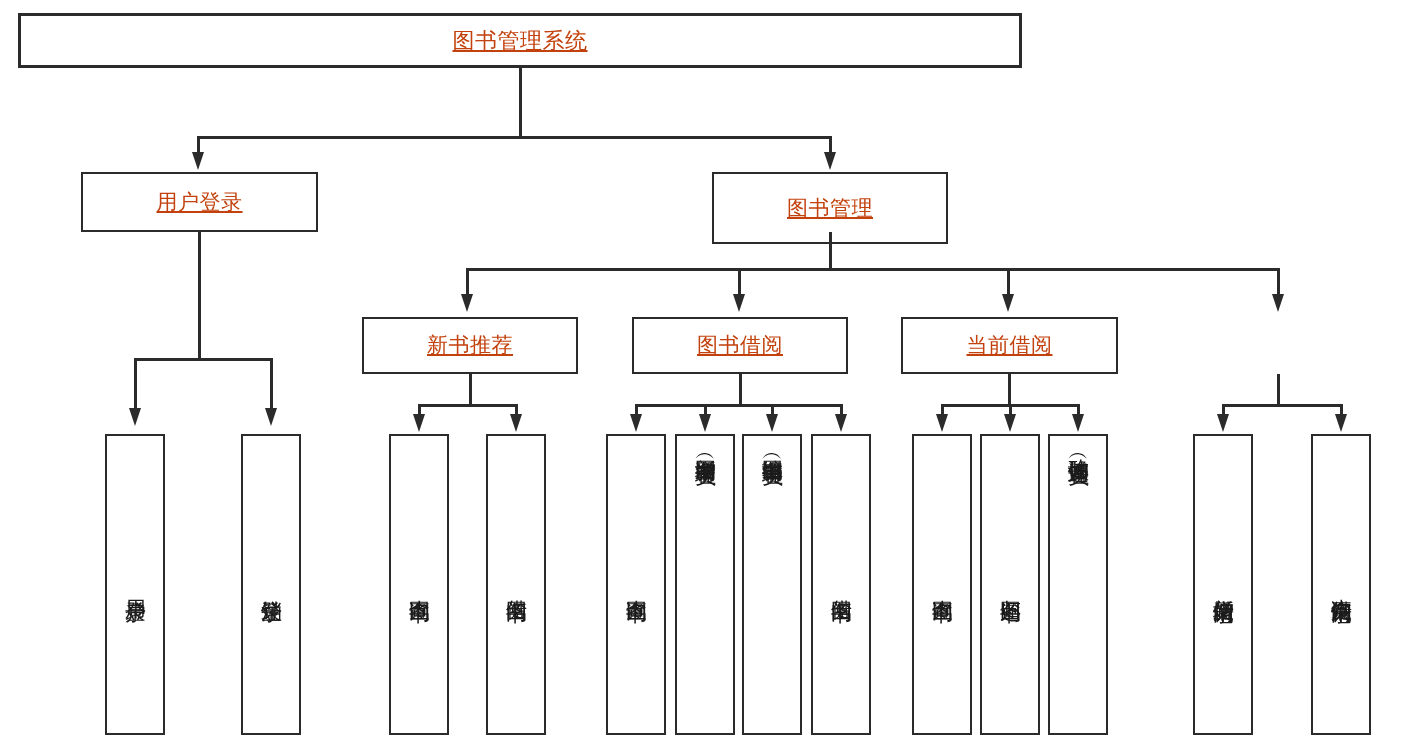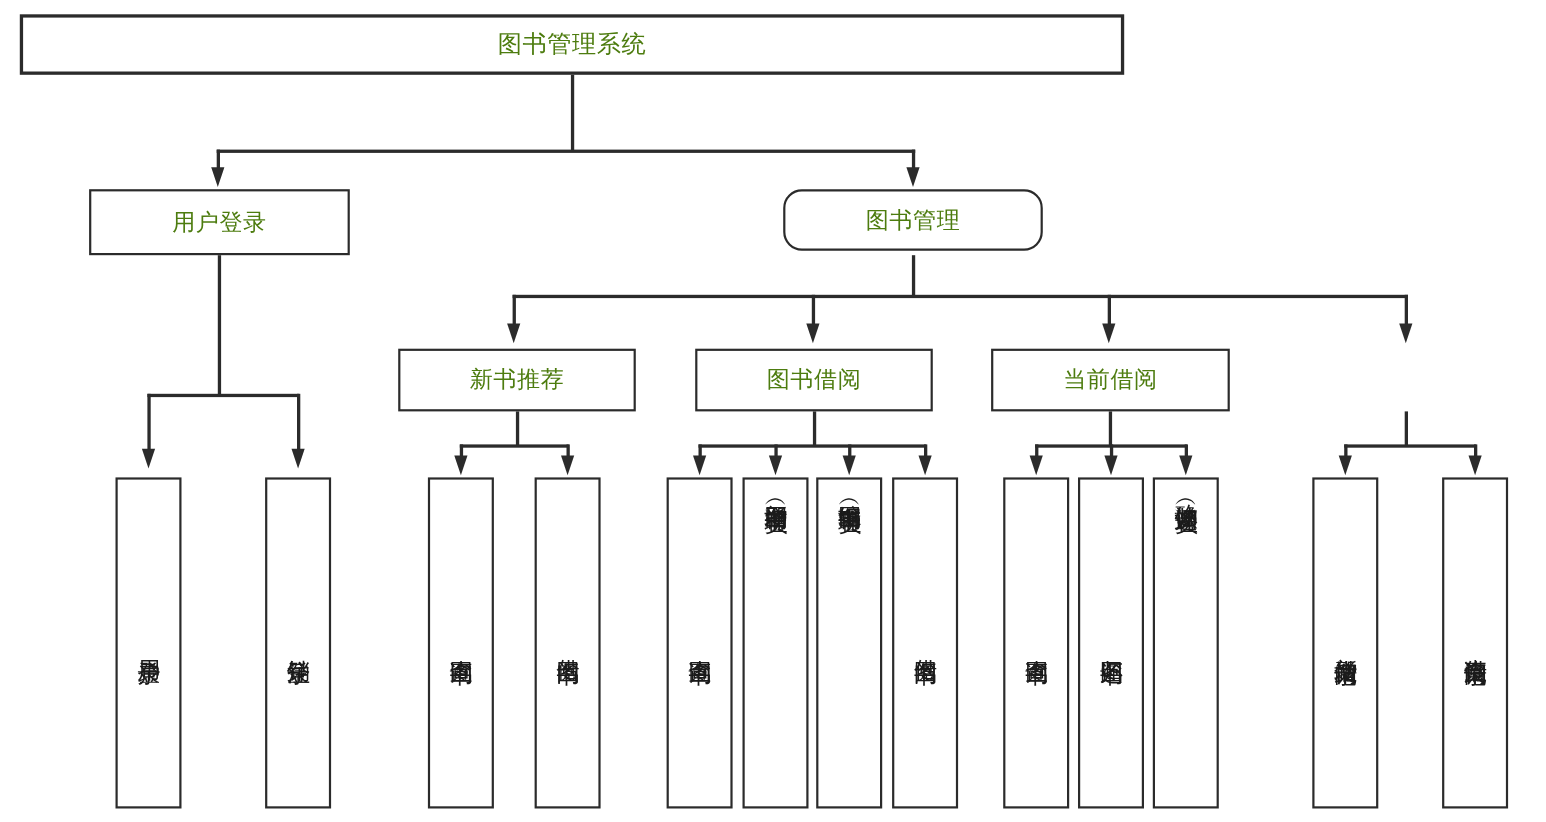"图书管理系统" .node-label { color: #4d7c0f -> #c2410c; text-decoration: none -> underline }
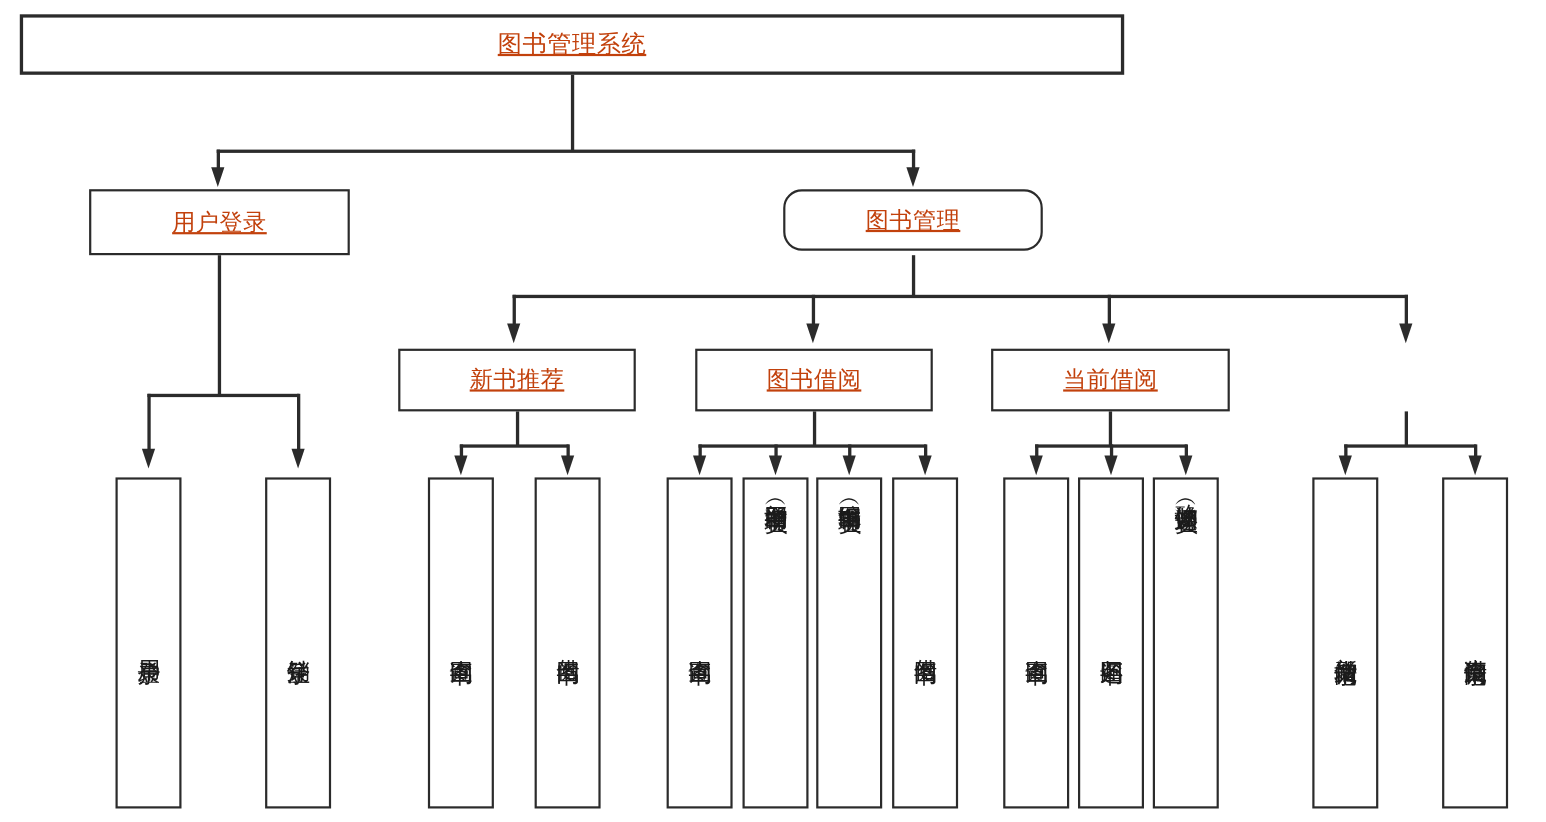"图书管理" div.node { border-radius: 17px -> none; height: 56px -> 72px }
